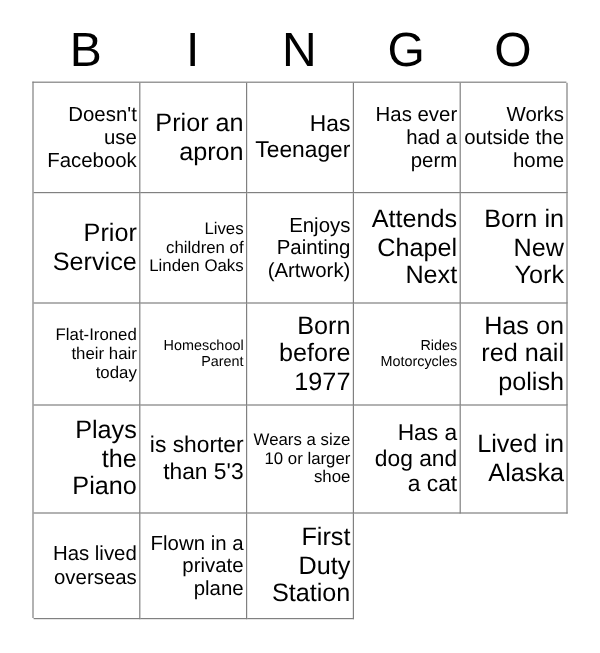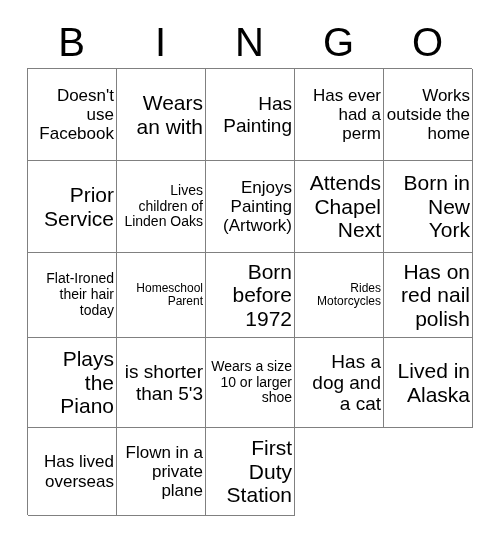"Wears an with" span.cell-text { text: Wears an with -> Prior an apron }
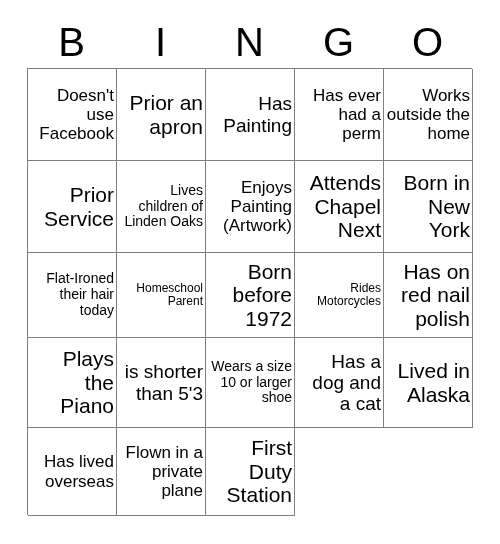"Has Painting" span.cell-text { text: Painting -> Teenager }
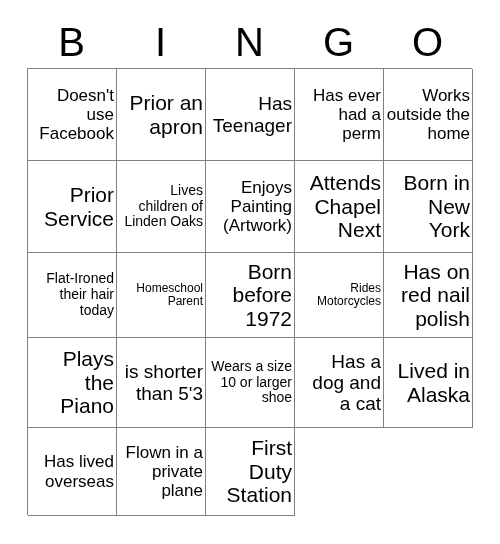"Born before 1972" span.cell-text { text: 1972 -> 1977 }
